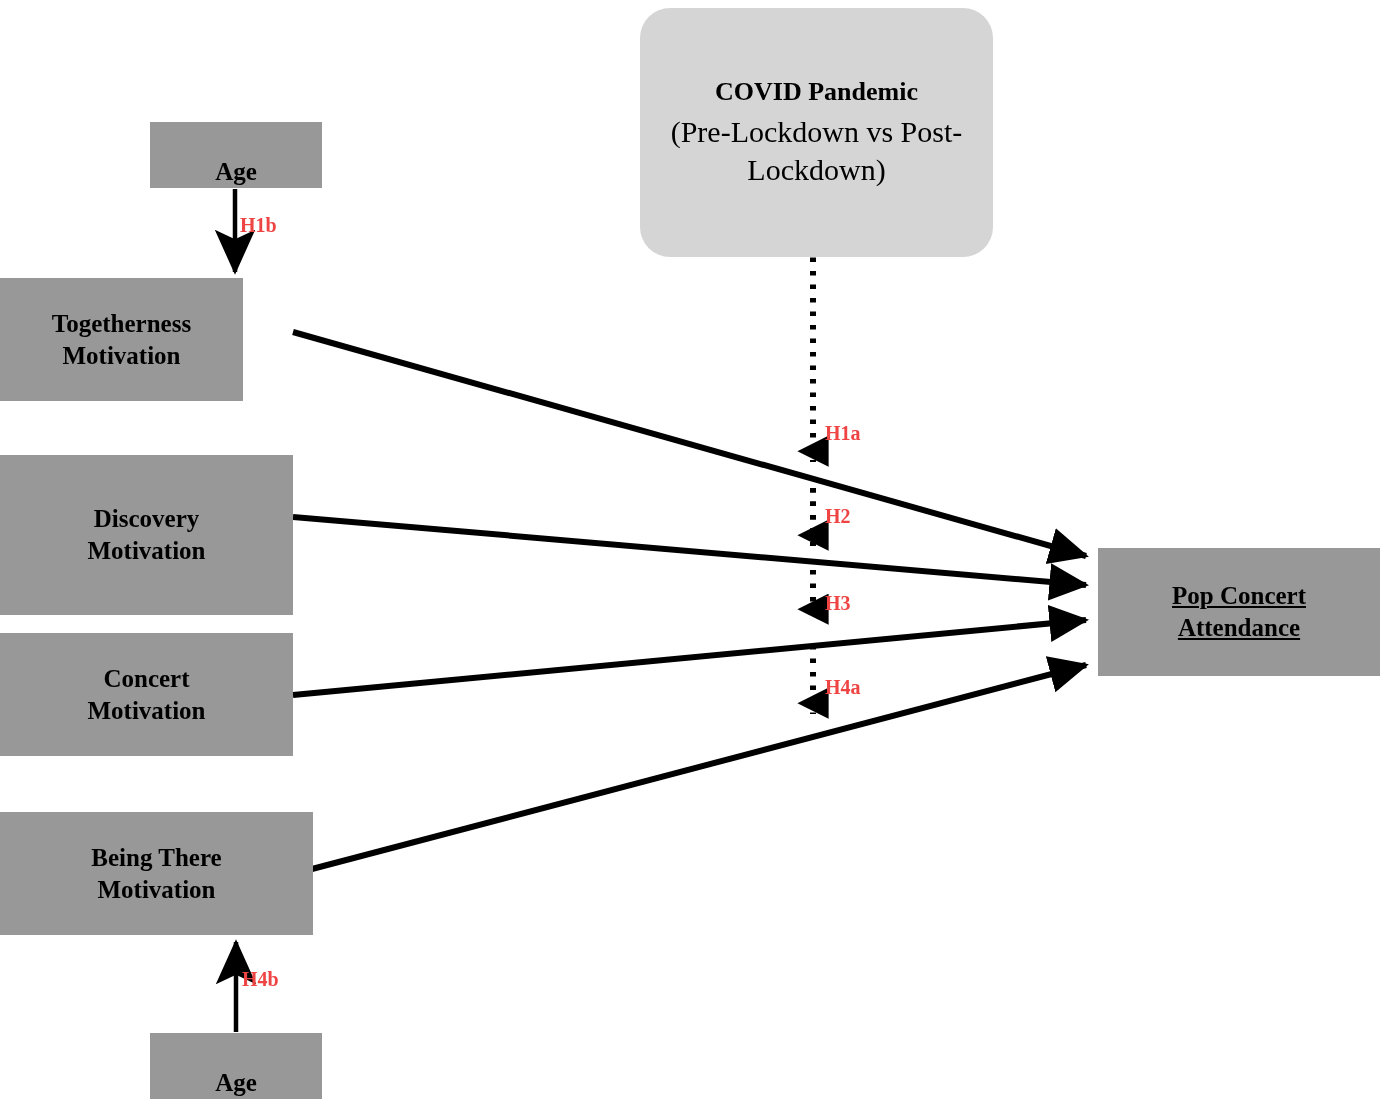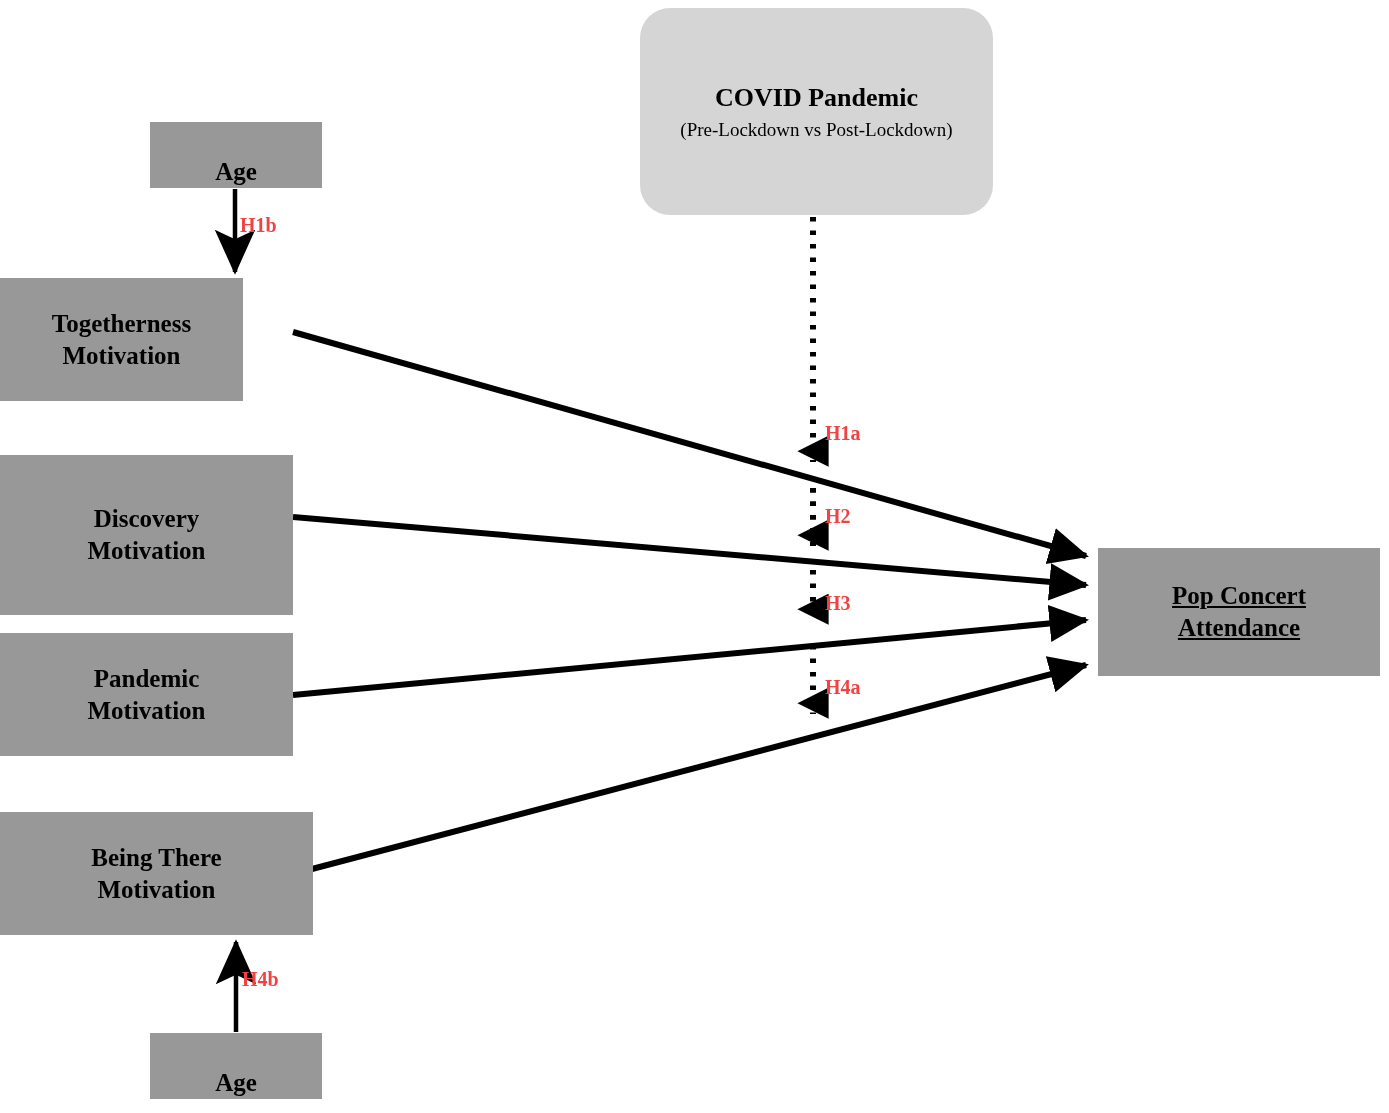"COVID Pandemic" div.node { height: 207px -> 249px }
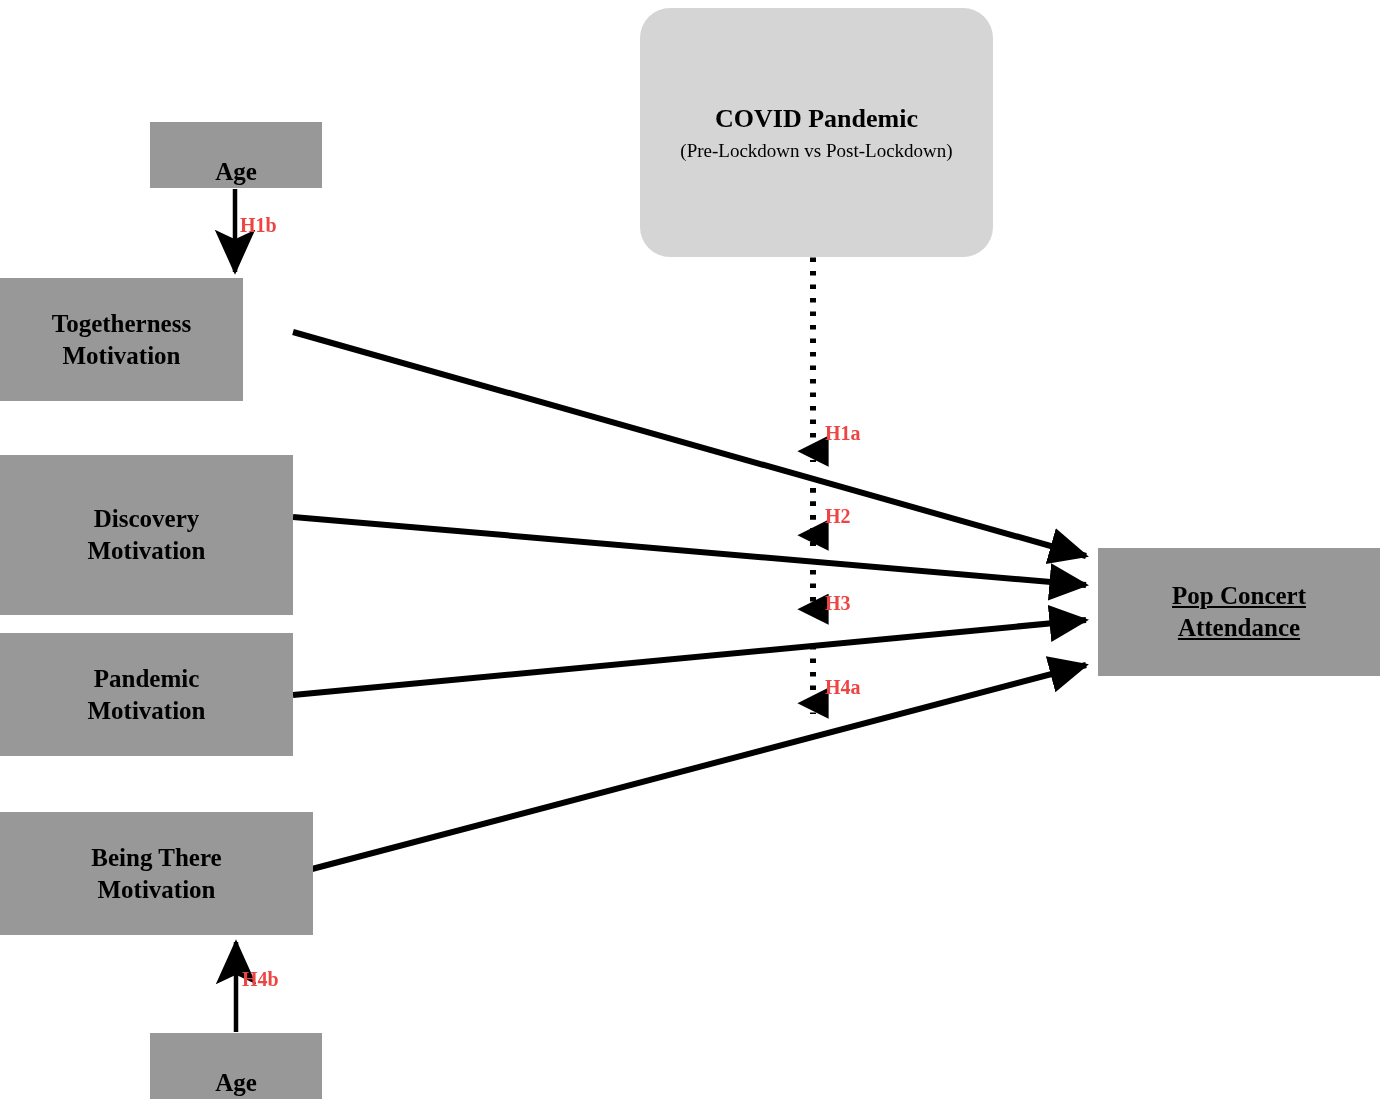"(Pre-Lockdown vs Post-Lockdown)" .node-light .covid-sub { font-size: 19px -> 30px }
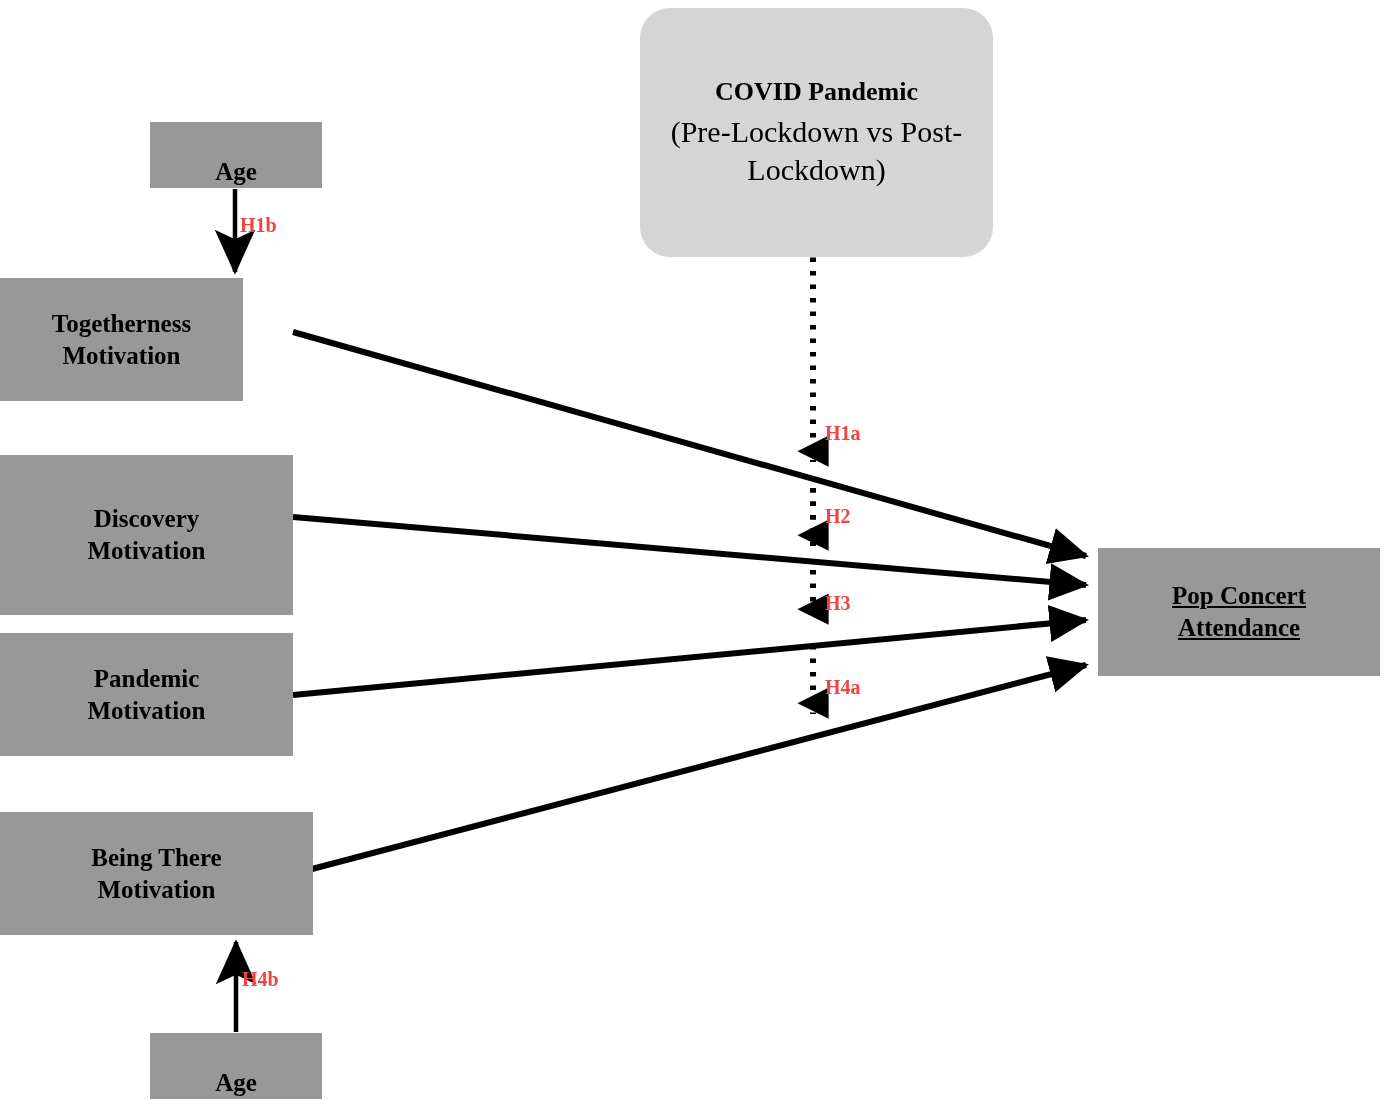"Pandemic" span { text: Pandemic -> Concert }
